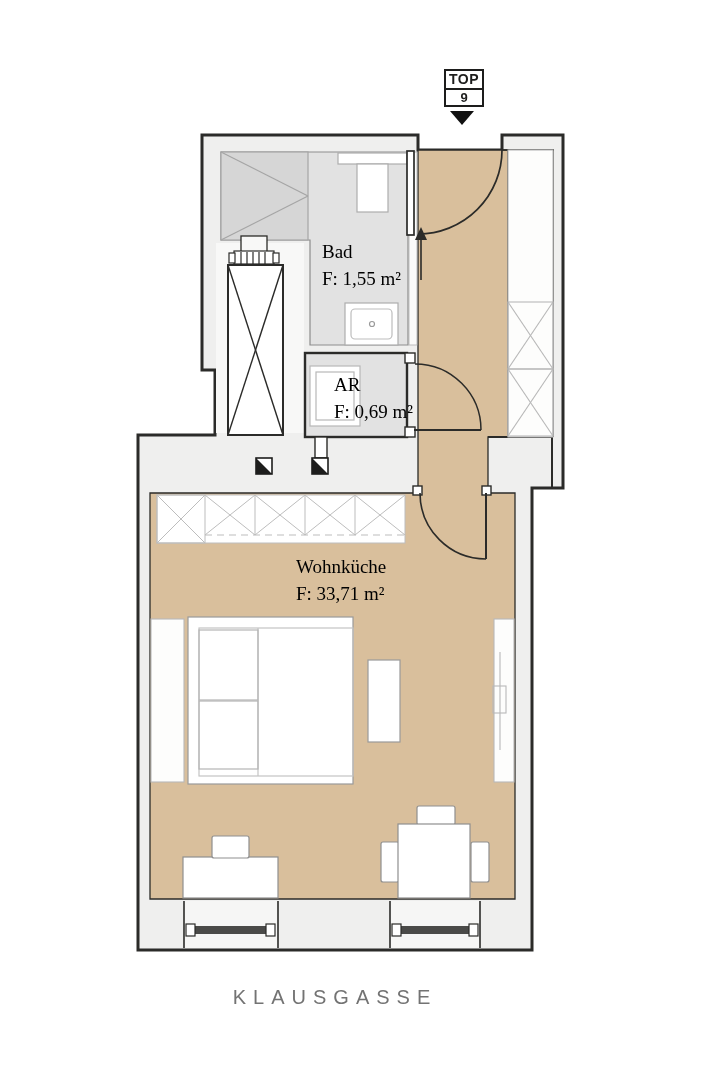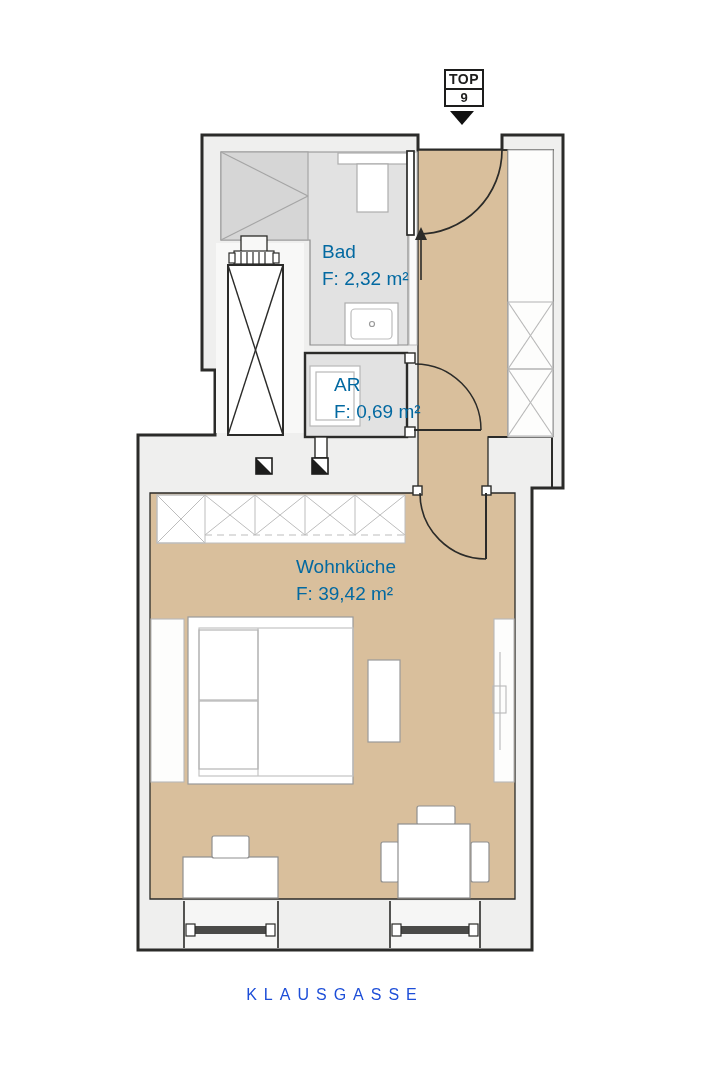"Bad" .room-label { color: #0369a1 -> #000000; font-family: none -> Liberation Serif, serif }
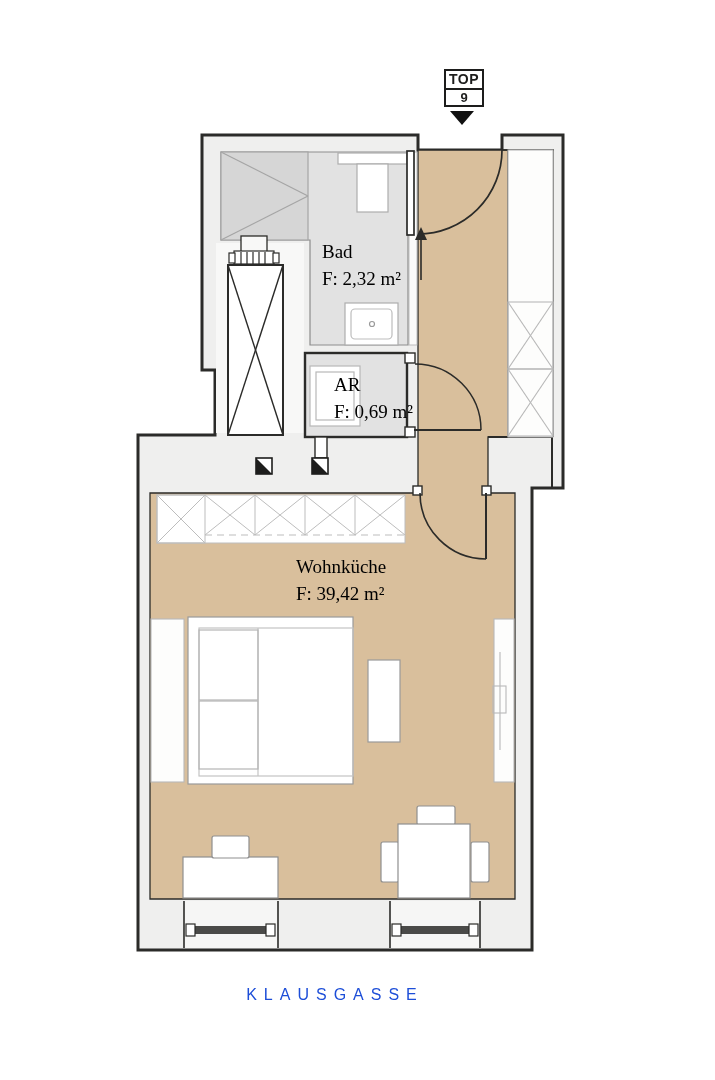"F: 2,32 m²" div { text: 2,32 -> 1,55 }
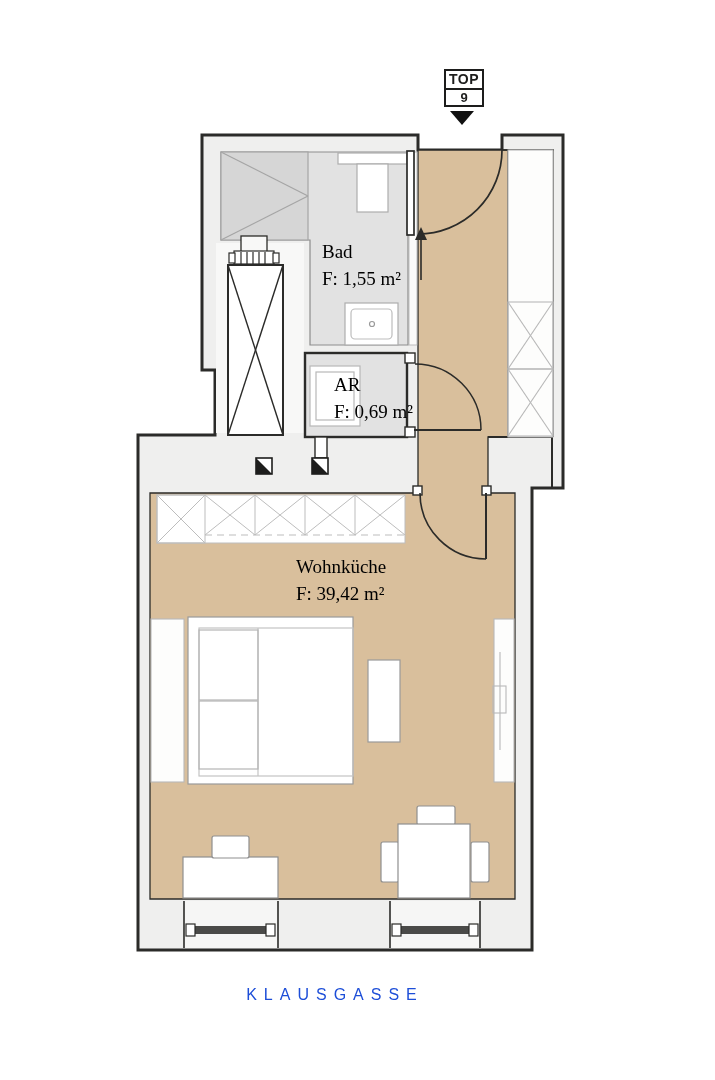"F: 39,42 m²" div { text: 39,42 -> 33,71 }
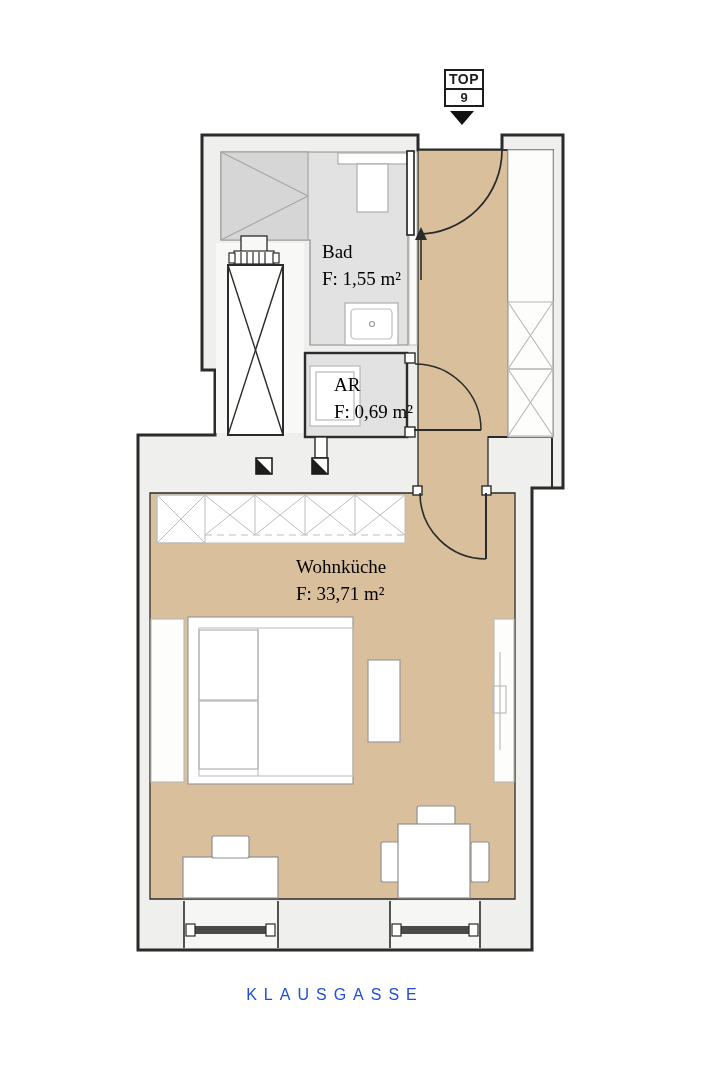"KLAUSGASSE" .street-label { color: #1d4ed8 -> #737373; font-size: 16px -> 20px }
